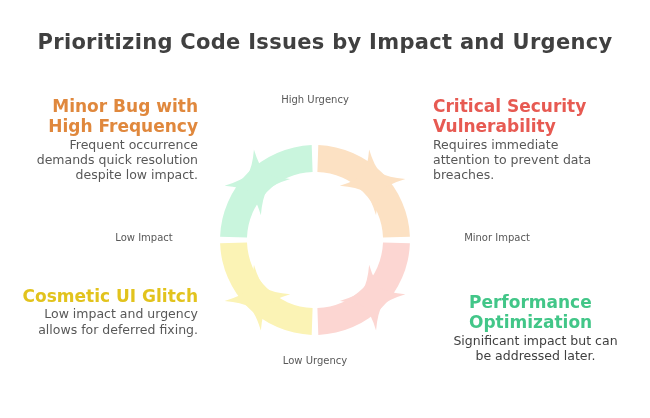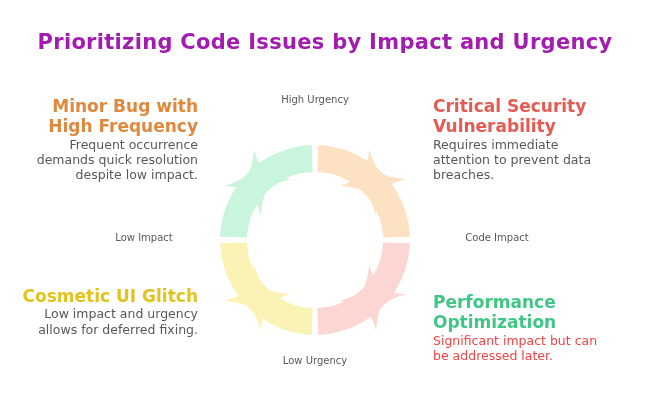"Prioritizing Code Issues by Impact" div.title { color: #a21caf -> #404040 }
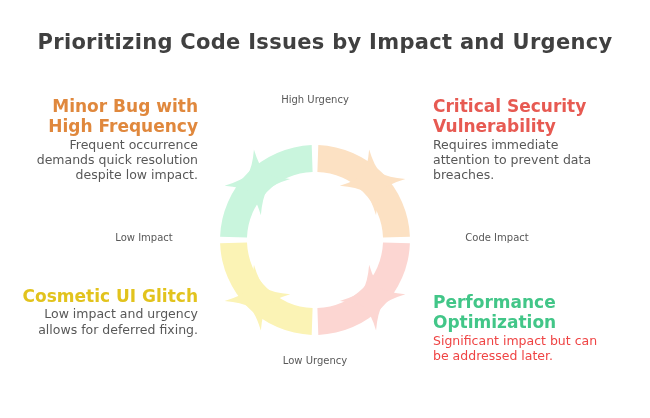"Code Impact" div.axis { text: Code -> Minor }
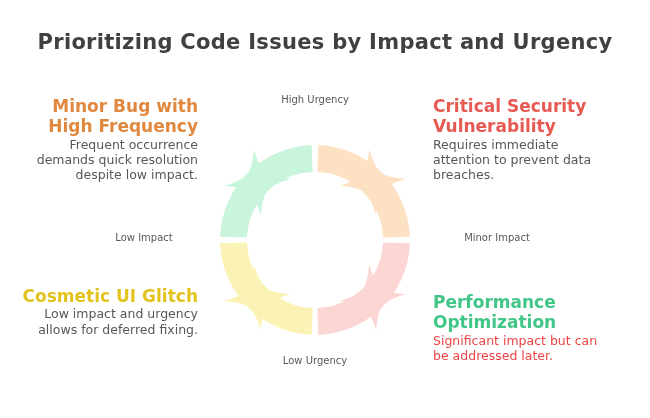"Performance" div.hd { margin-left: none -> 36px }
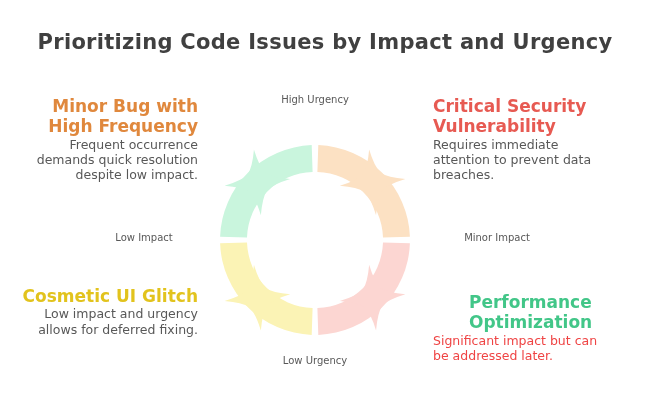"Significant impact but can" div.bd { color: #ef4444 -> #404040; text-align: none -> center }
